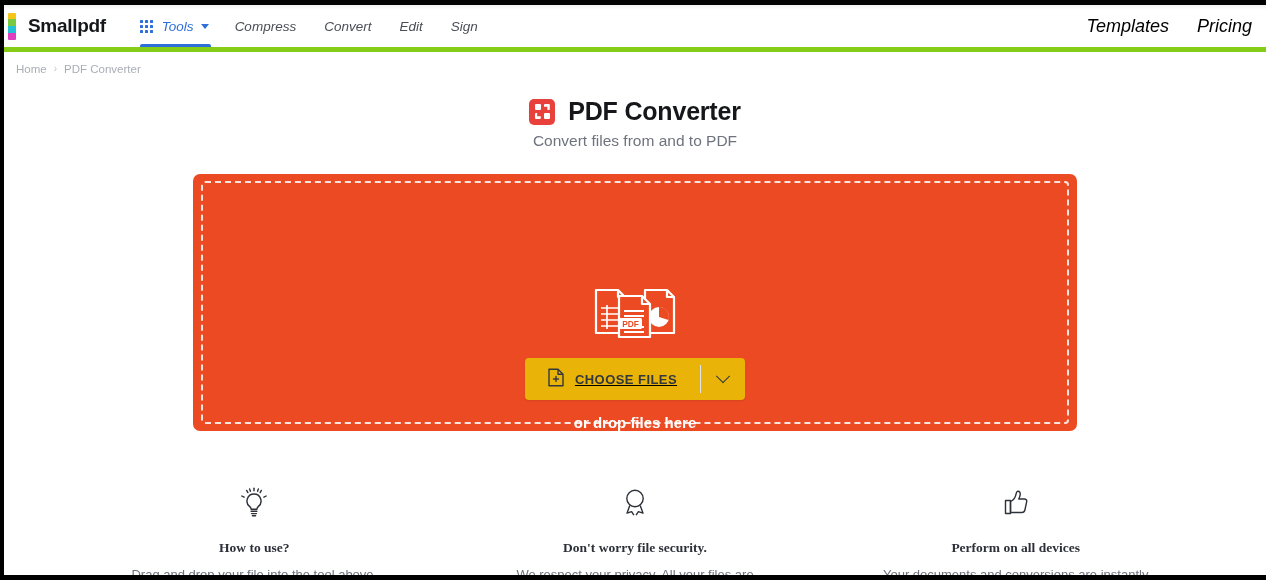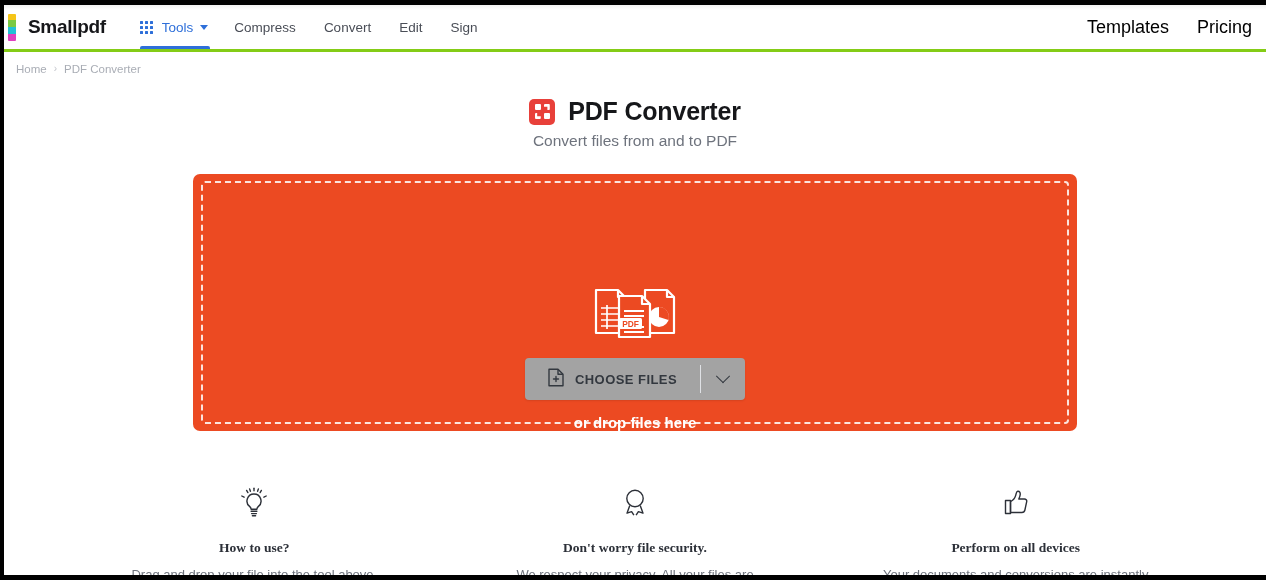"Smallpdf" .header { border-bottom: 3px solid #84cc16 -> 5px solid #84cc16 }
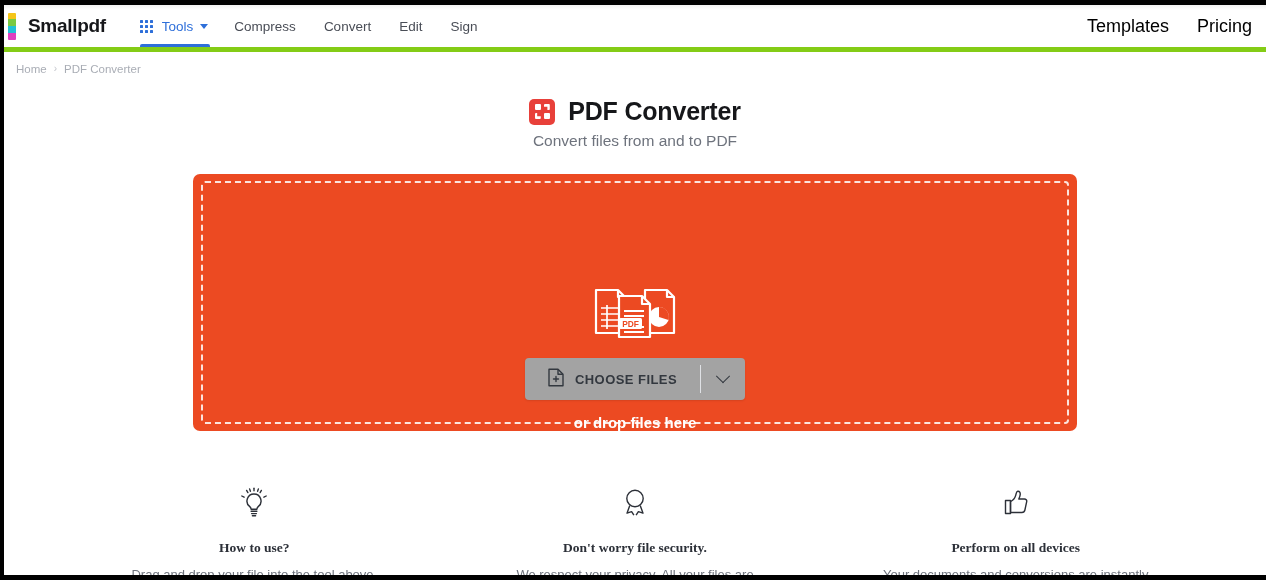"Tools" .nav-item { font-style: none -> italic }
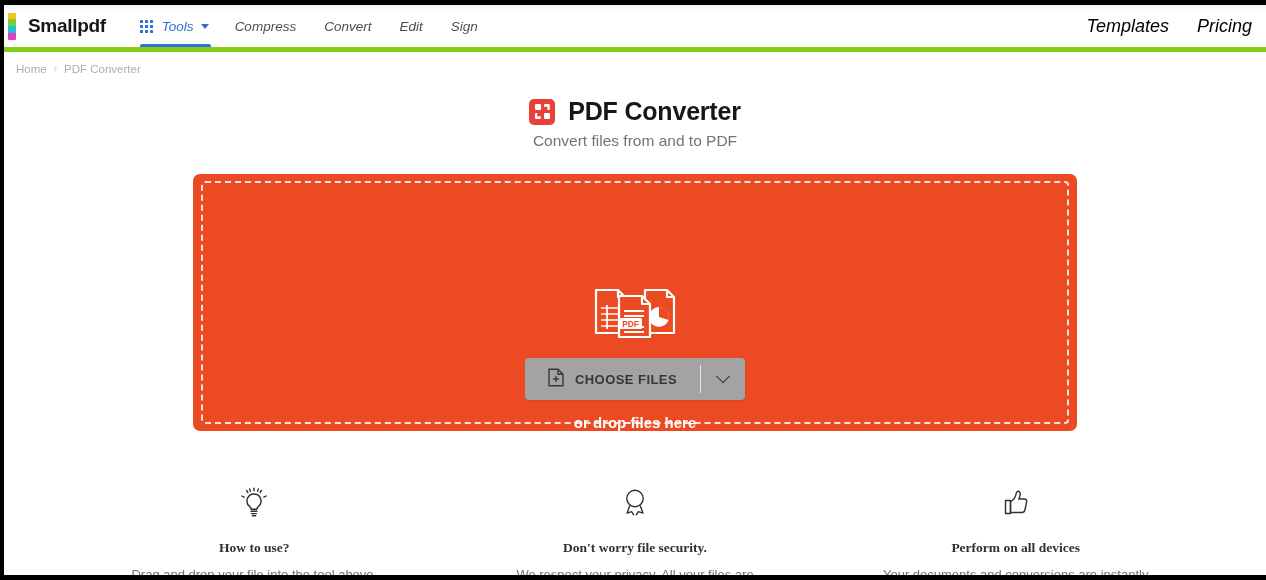"CHOOSE FILES" .choose-bar { background: #a3a3a3 -> #eab308; text-decoration: none -> underline }
